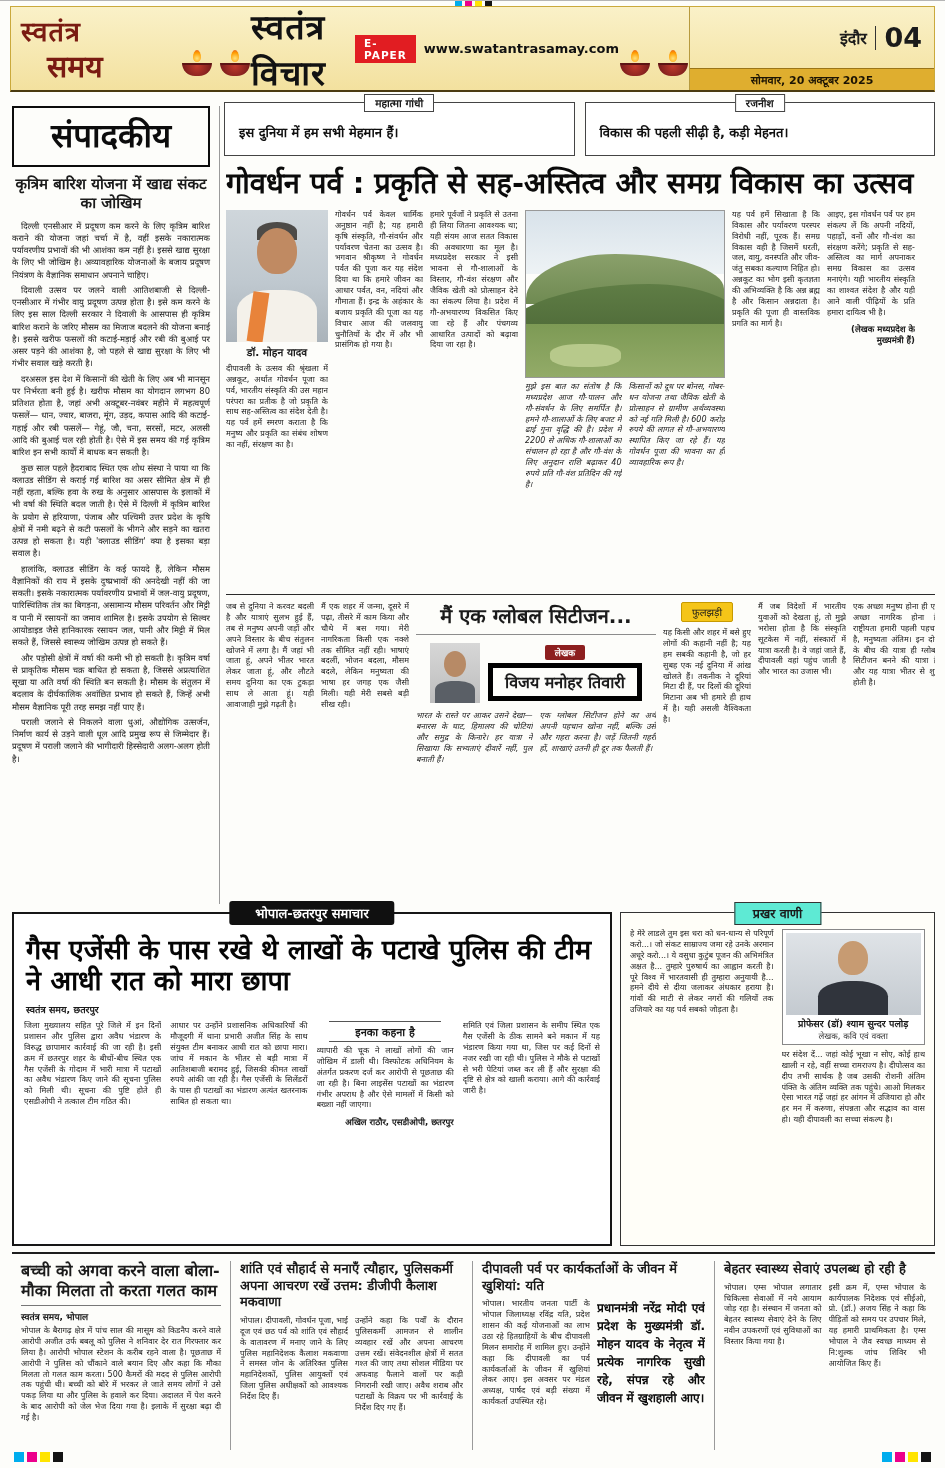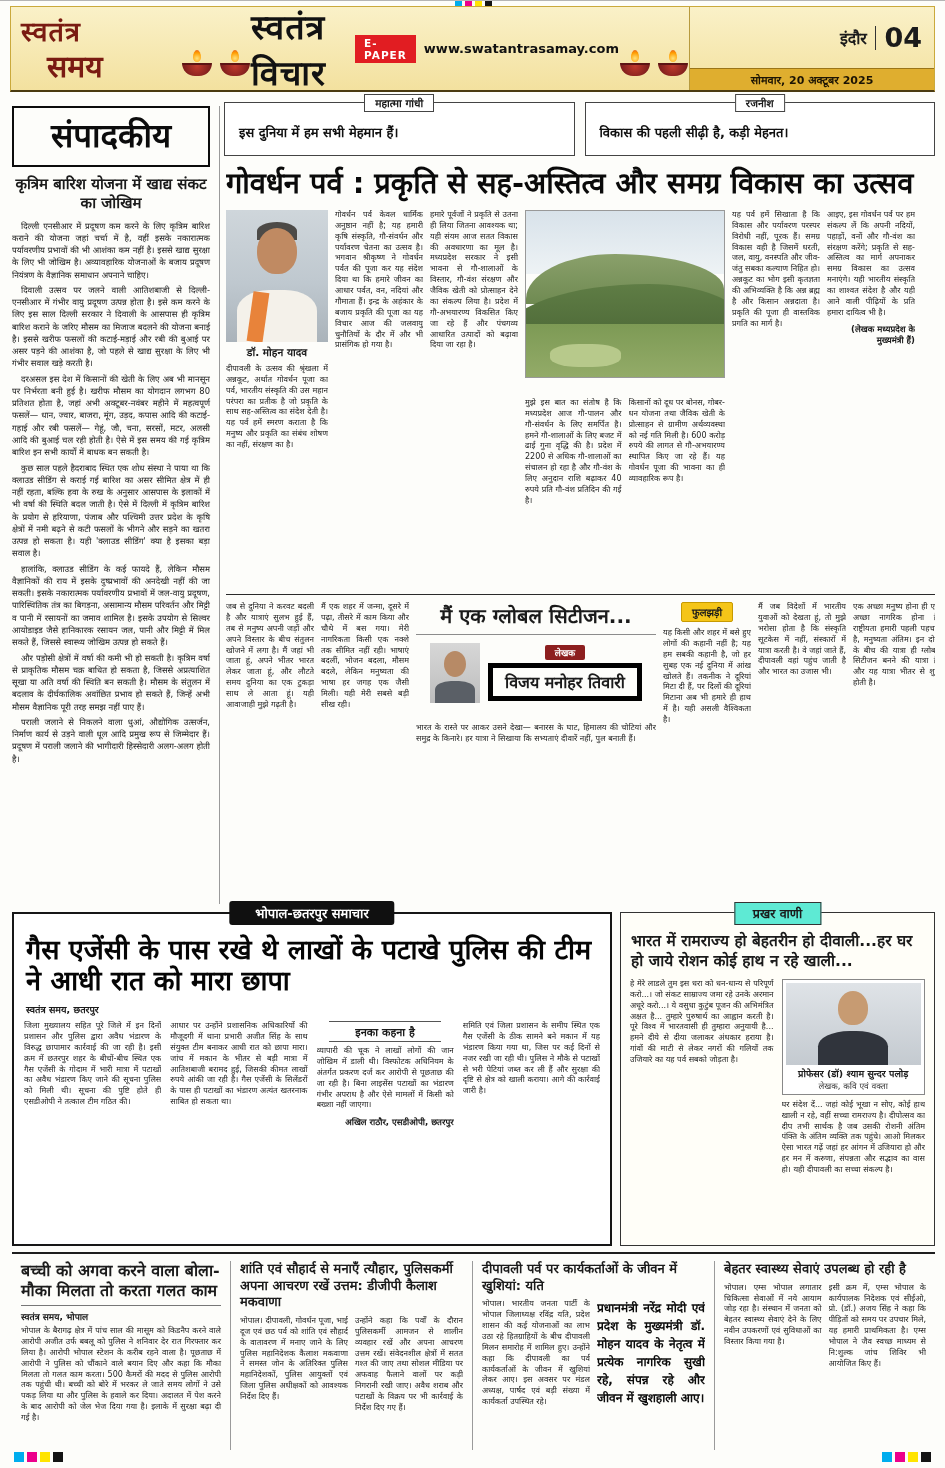"मुझे इस बात का संतोष" .subcols { font-style: none -> italic; margin-top: 20px -> 4px }
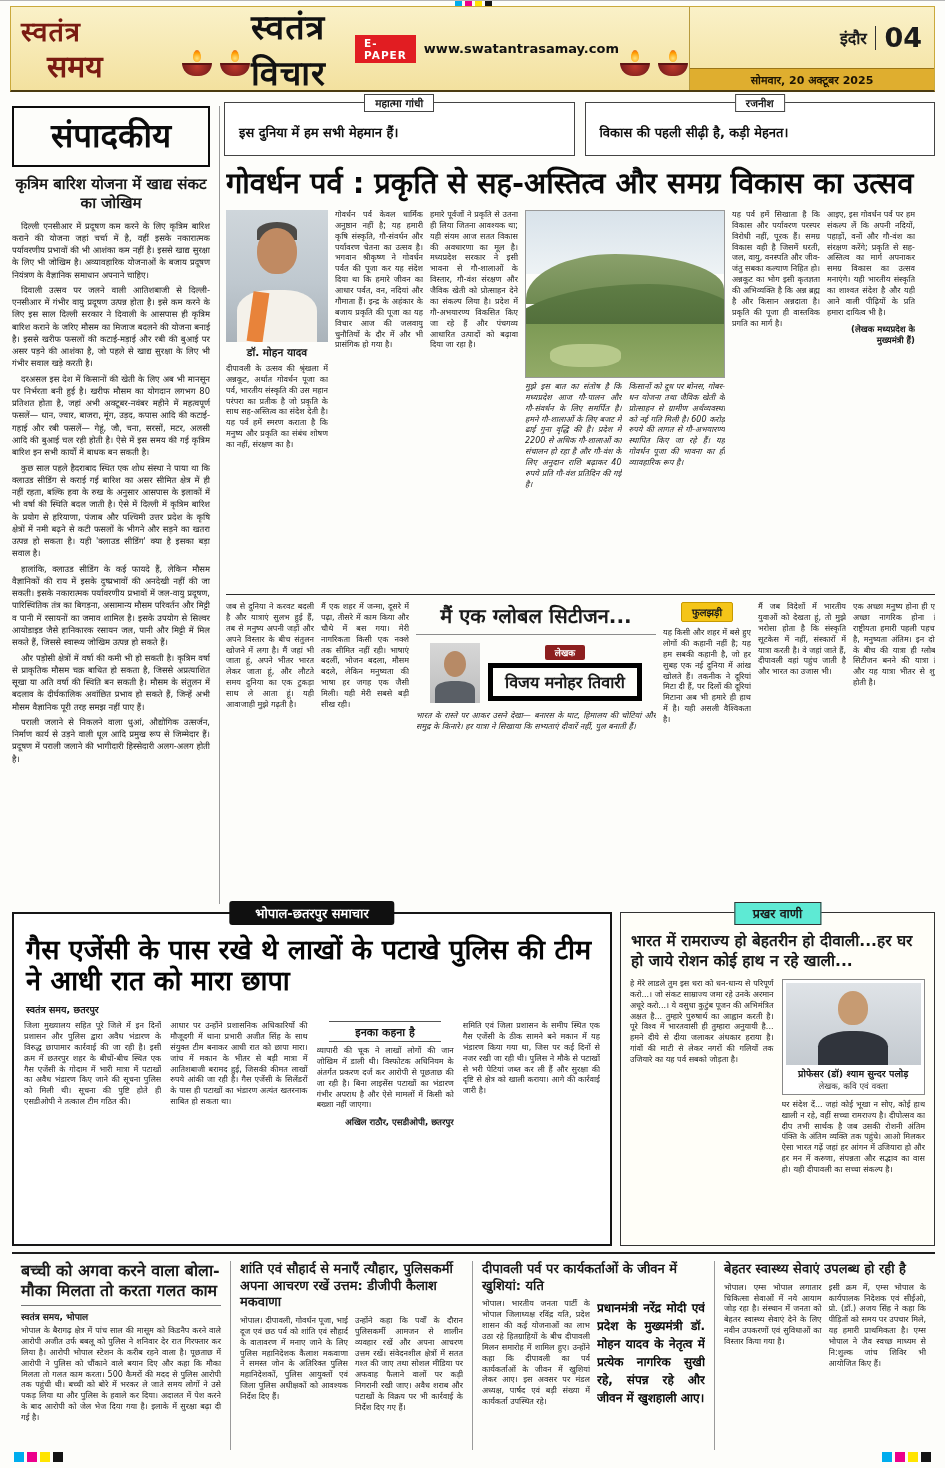"फुलझड़ी" .badge { font-weight: bold -> normal }
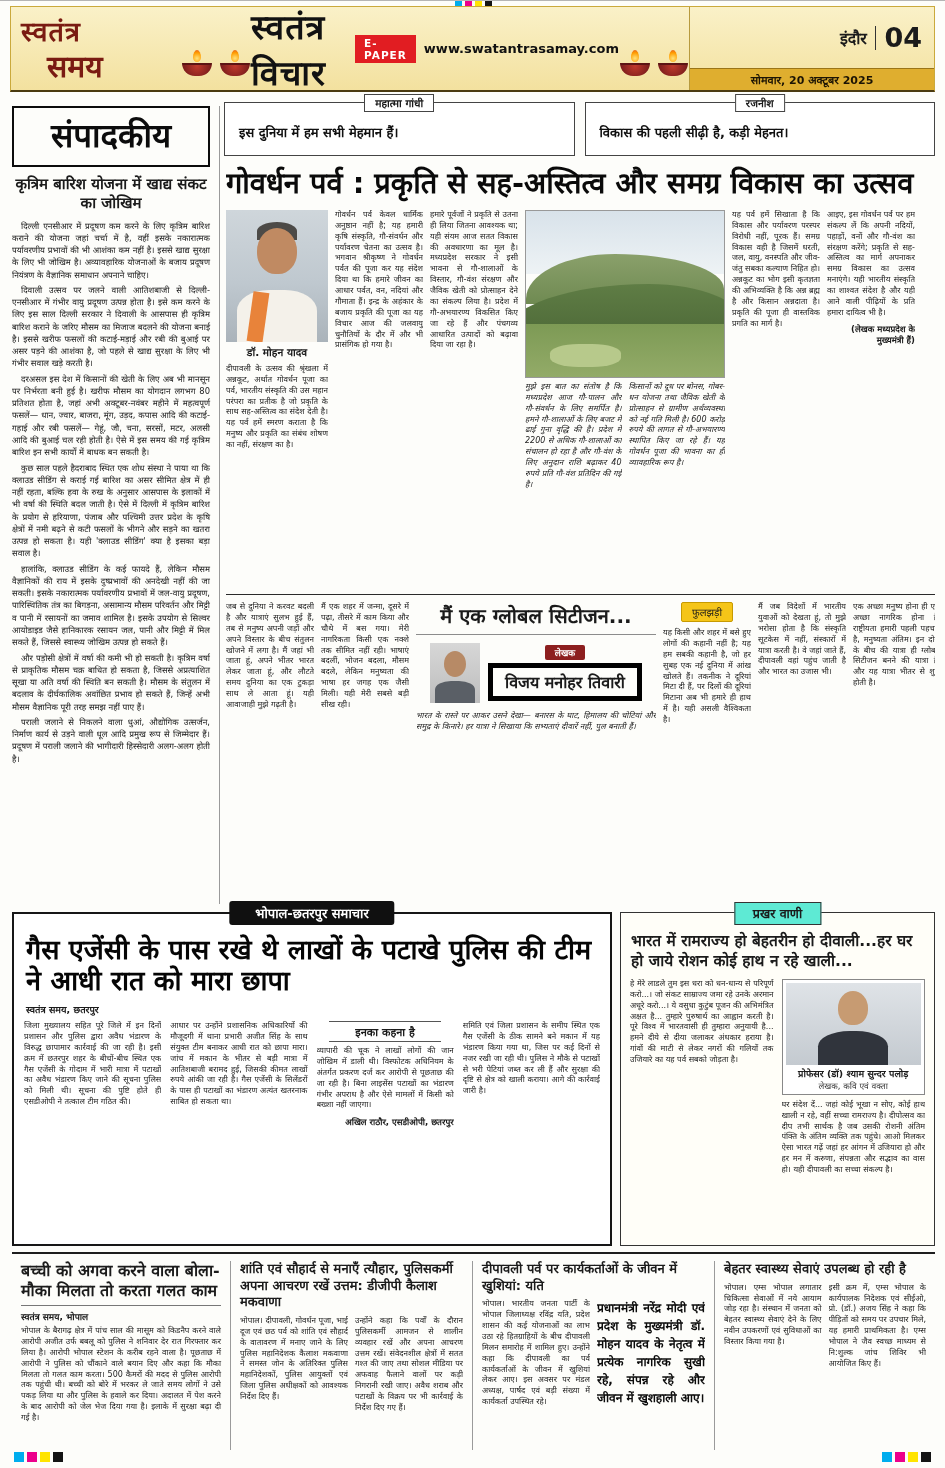"एक ग्लोबल सिटीजन होने का" div.body-text { html: none -> <div>एक ग्लोबल सिटीजन होने का अर्थ अपनी पहचान खोना नहीं, बल्कि उसे और गहरा करना है। जड़ें जितनी गहरी हों, शाखाएं उतनी ही दूर तक फैलती हैं।</div> }
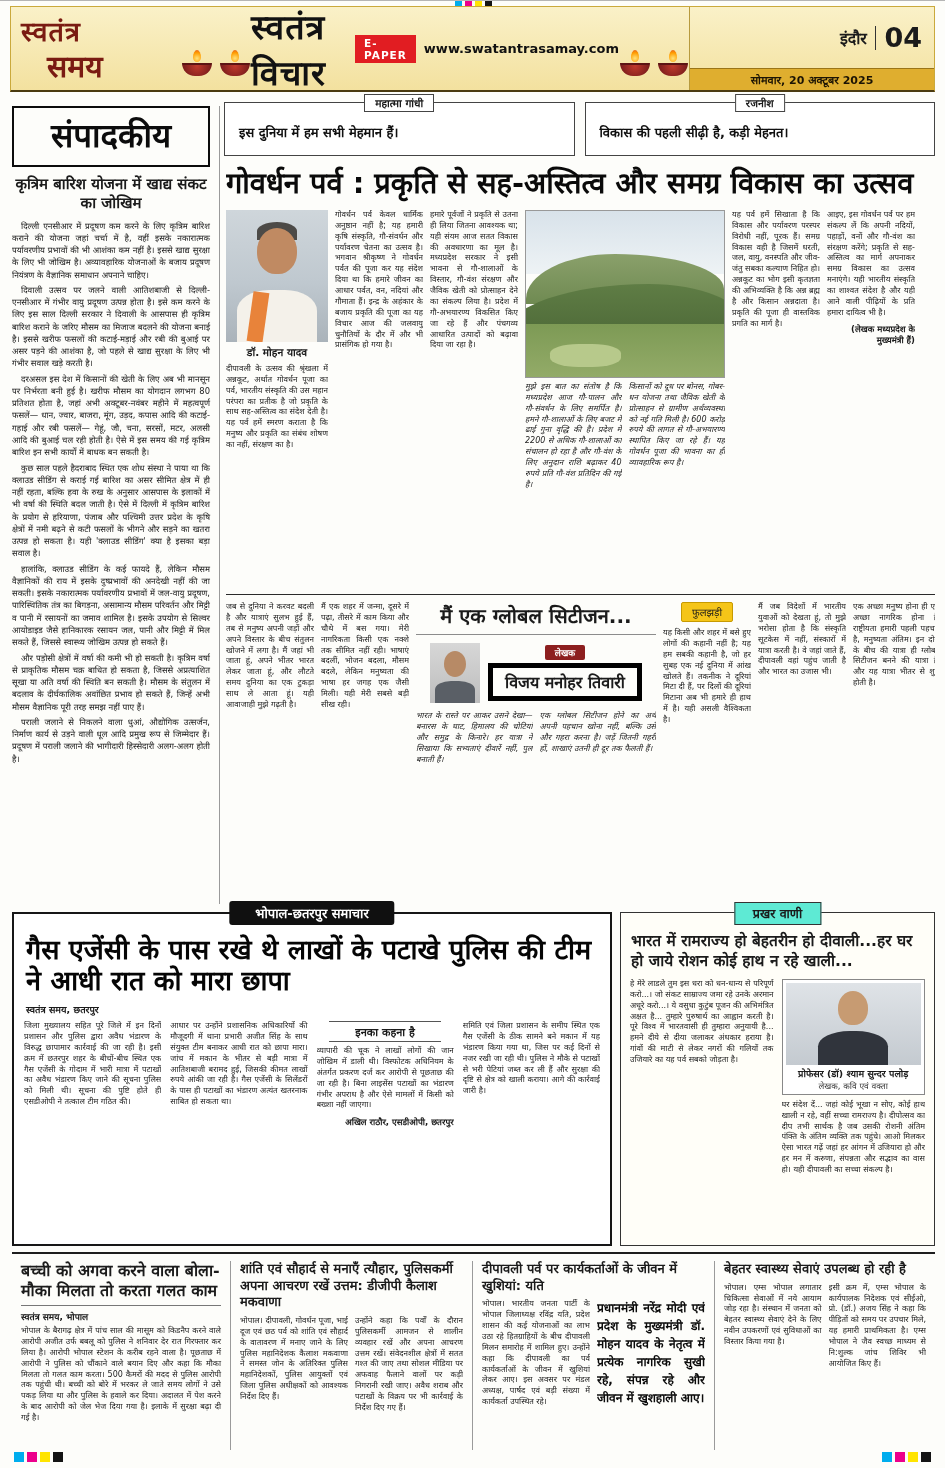"भारत में रामराज्य हो बेहतरीन" h2.pv-hl { html: <h2>भारत में रामराज्य हो बेहतरीन हो दीवाली...हर घर हो जाये रोशन कोई हाथ न रहे खाली...</h2> -> none }
